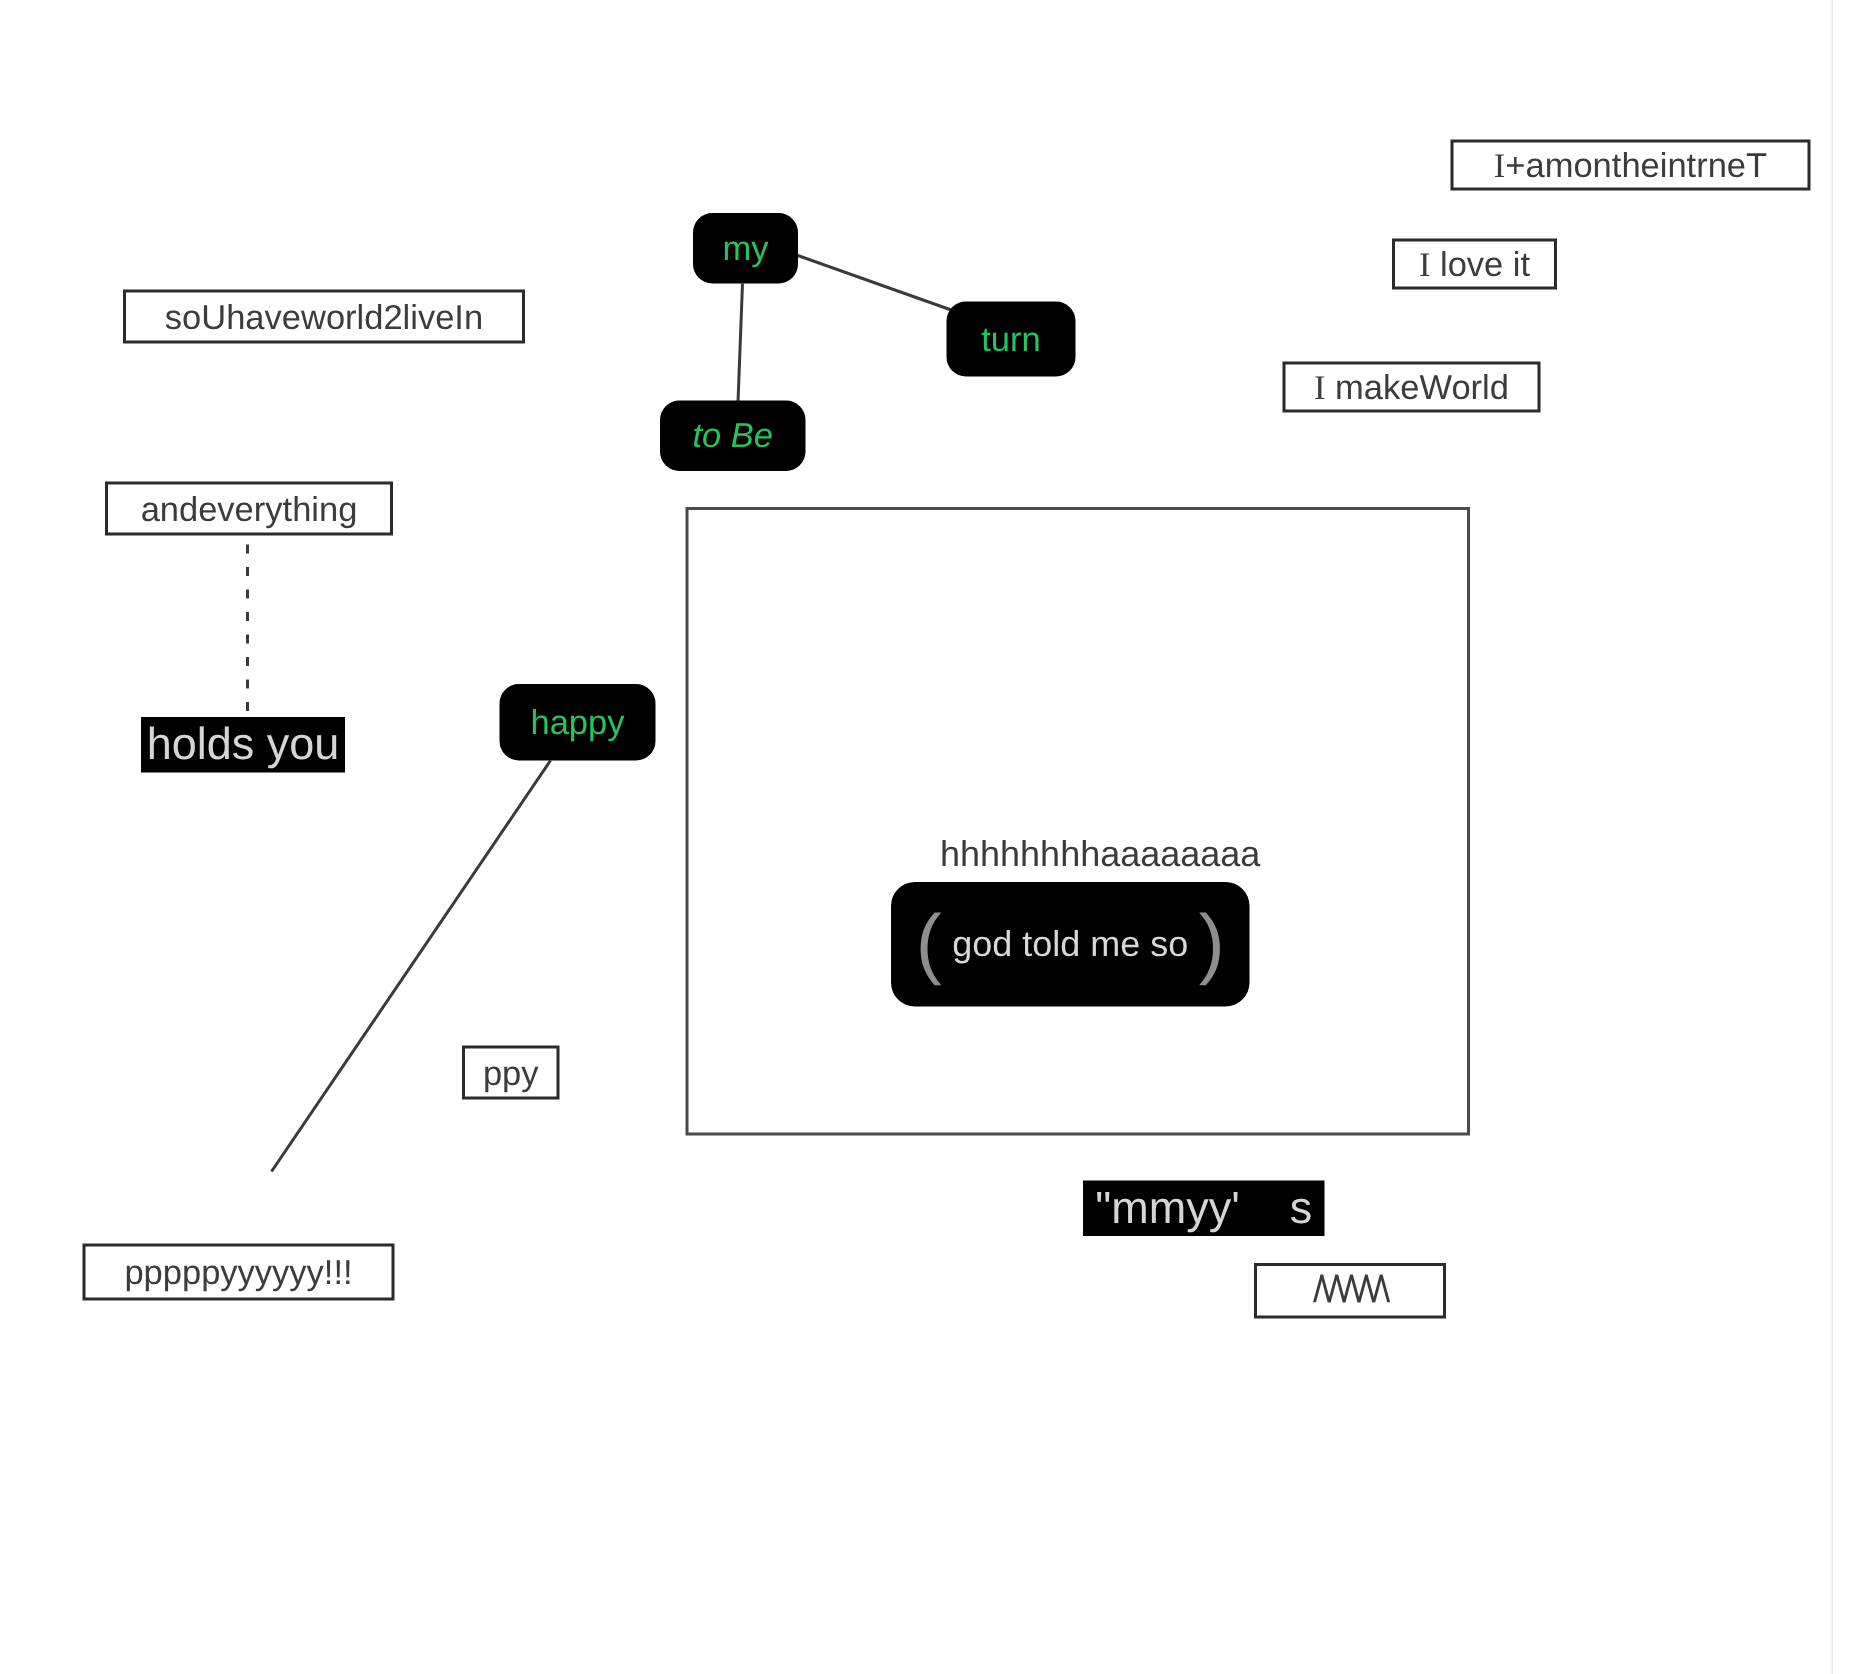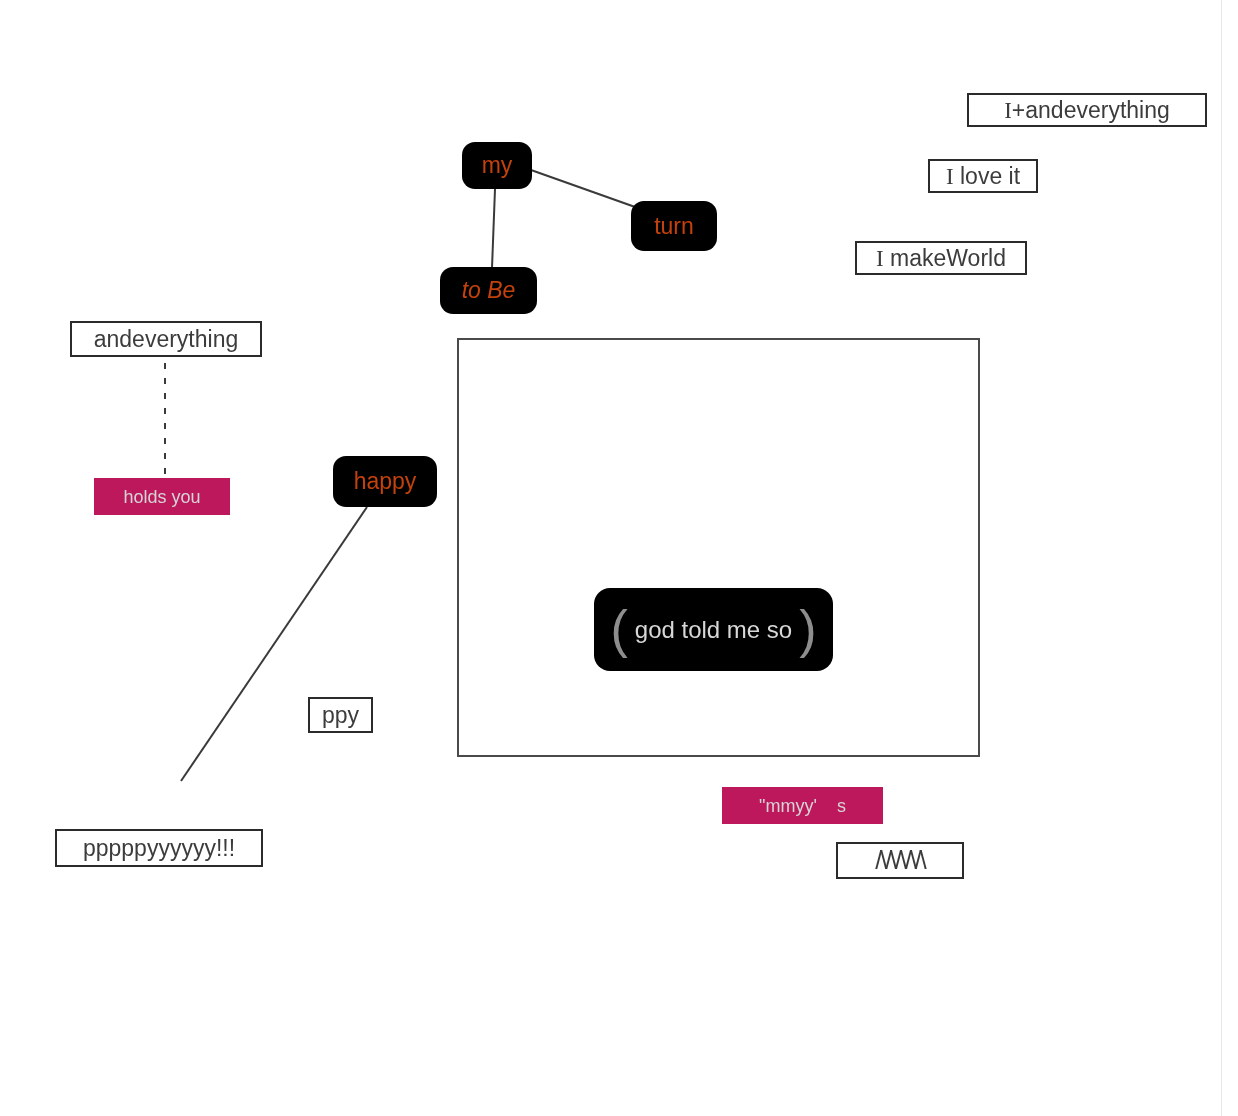"+andeverything" span { text: +andeverything -> +amontheintrneT }
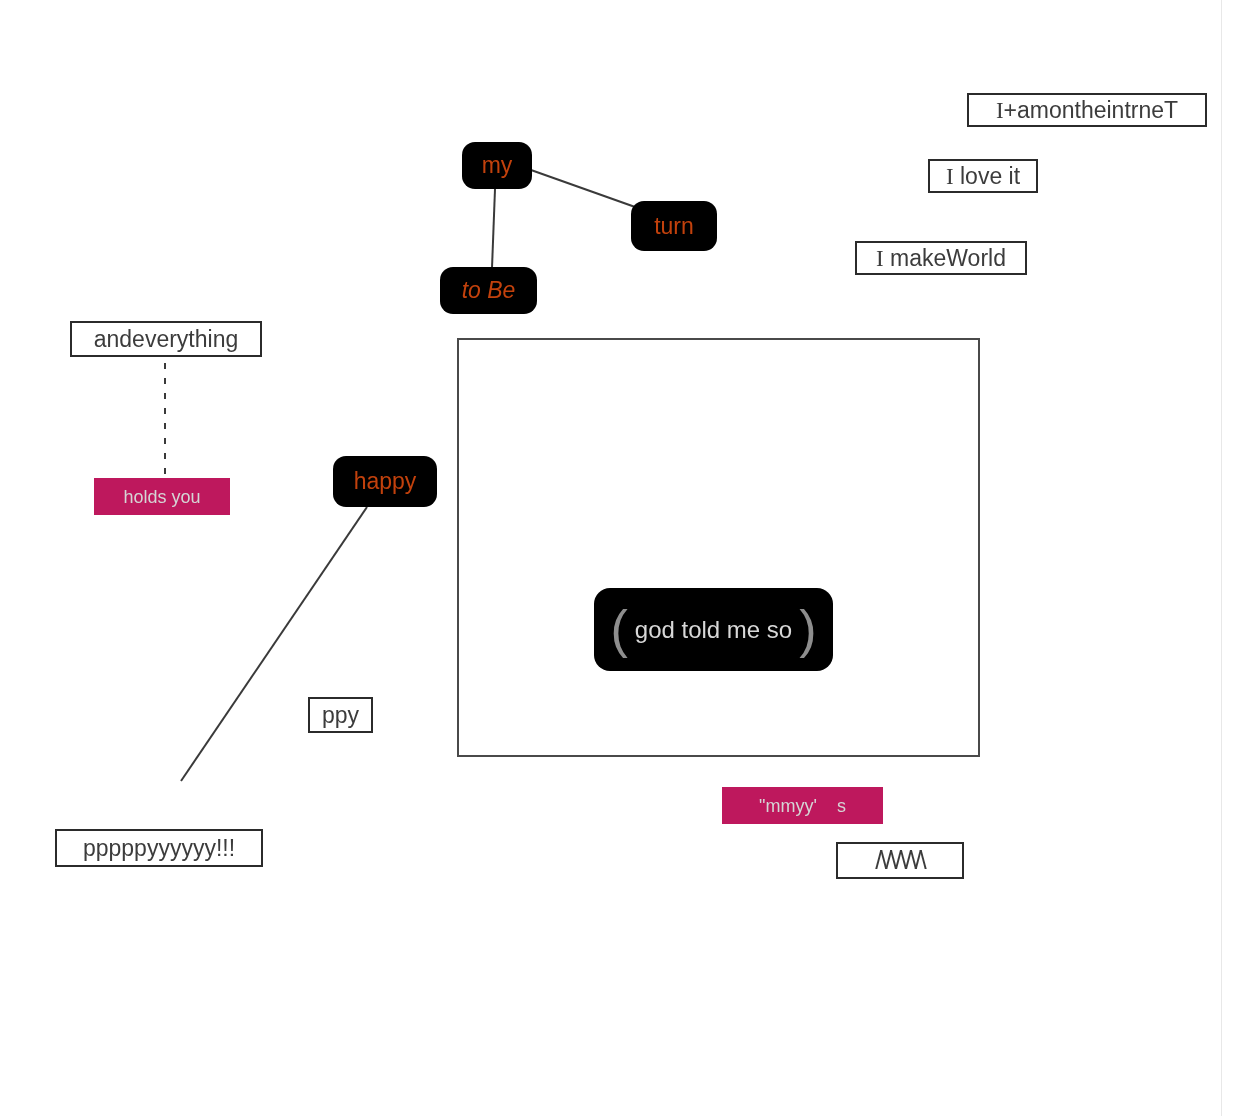"my" .pill { color: #c2410c -> #22c55e }
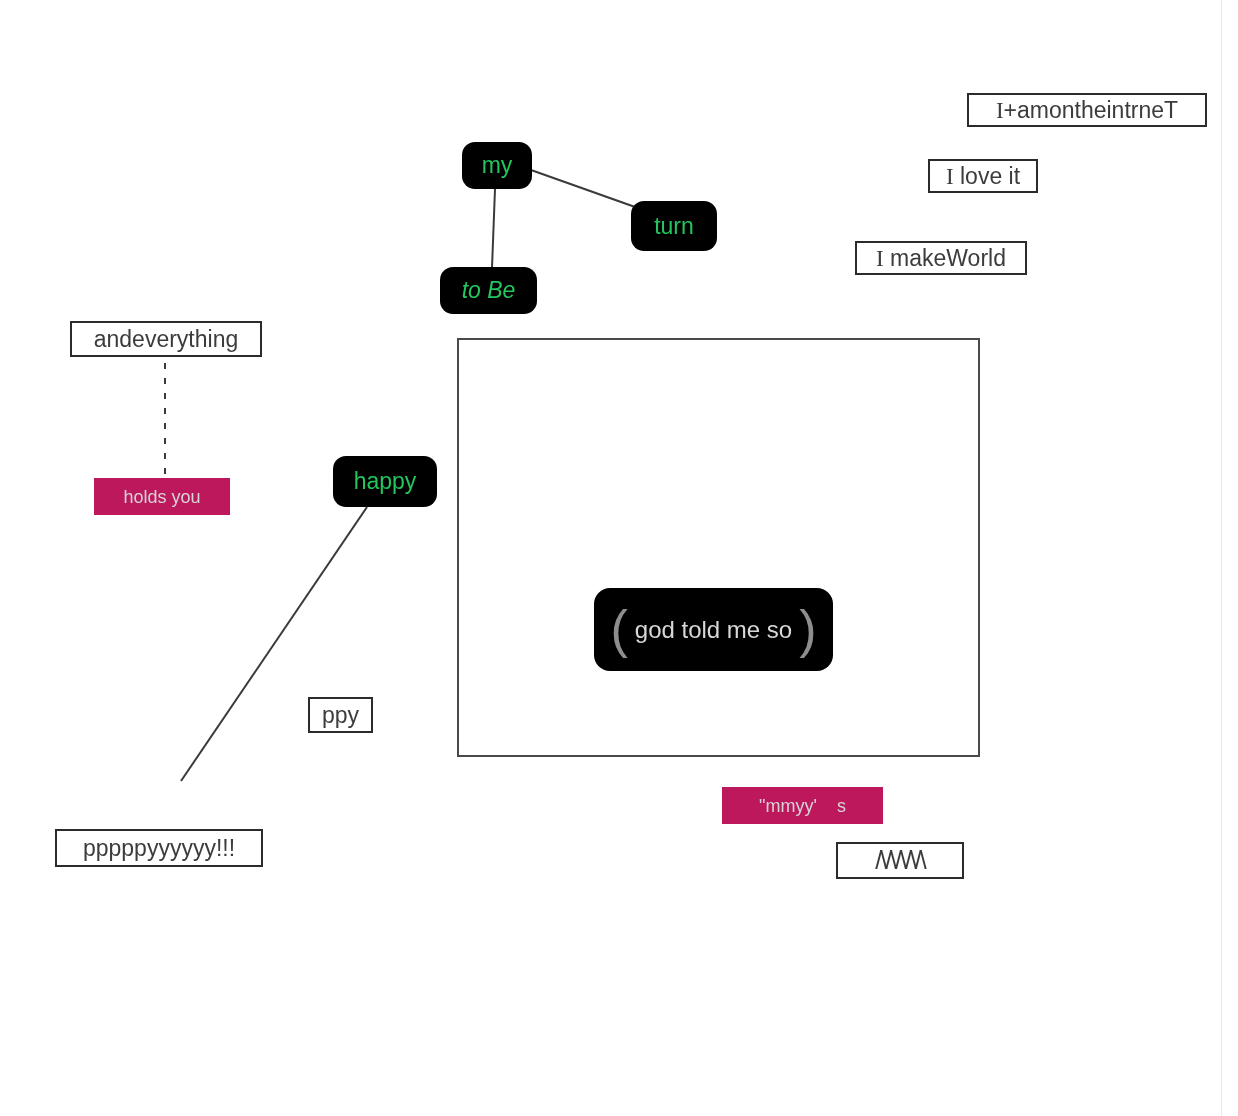"soUhaveworld2liveIn" div.node { html: none -> <div> <span>soUhaveworld2liveIn</span> </div> }
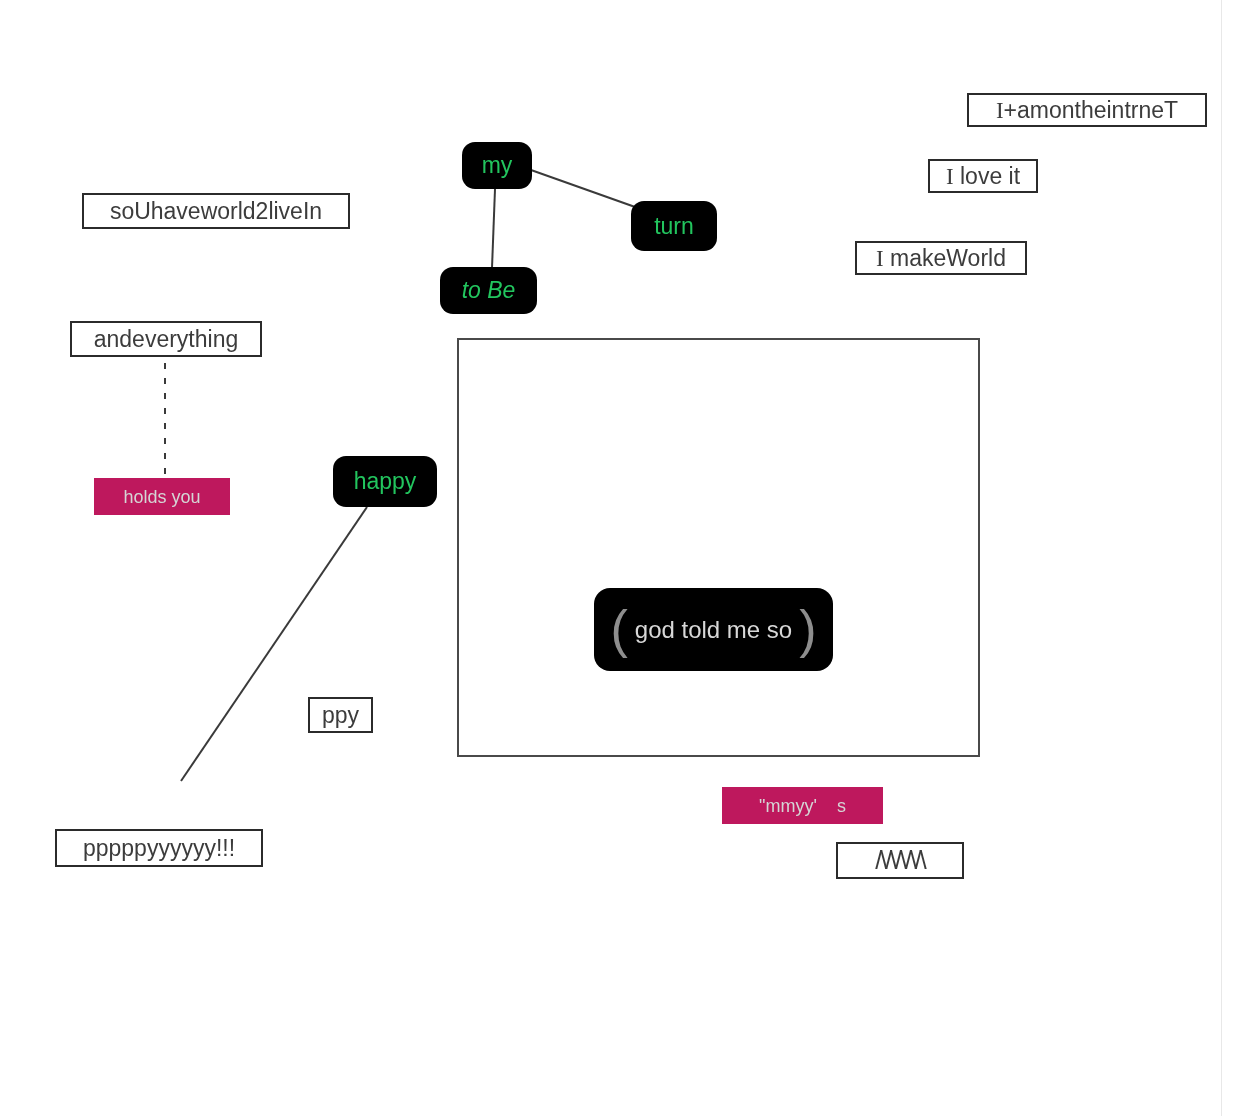"holds you" .black-box { background: #be185d -> #000000; font-size: 18px -> 30px }
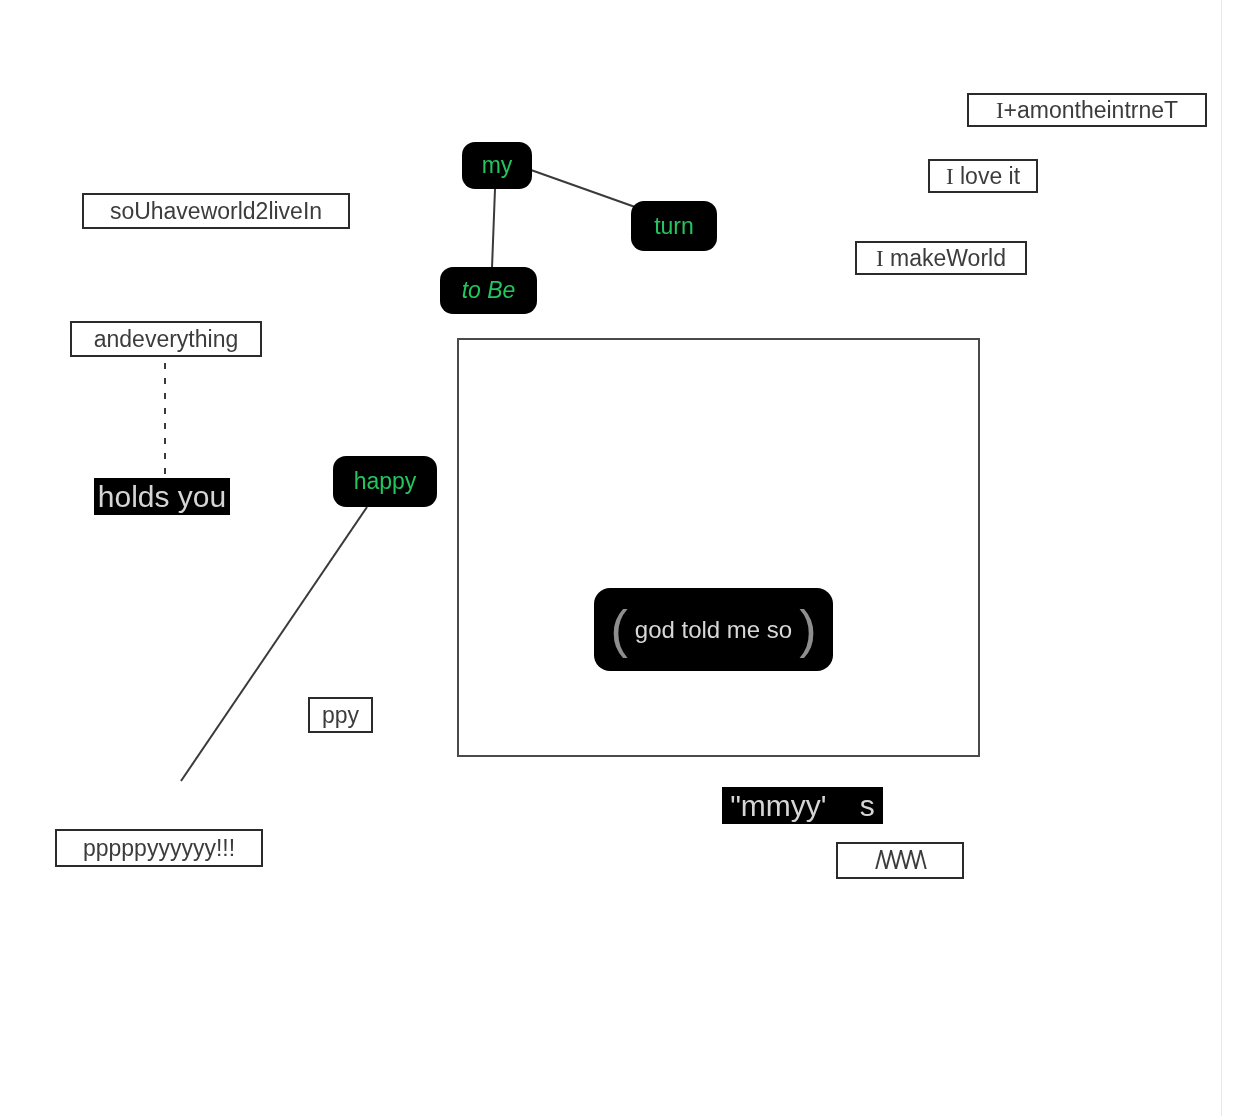"hhhhhhhhaaaaaaaa" div.plain-text { html: none -> <div> <span>hhhhhhhhaaaaaaaa</span> </div> }
